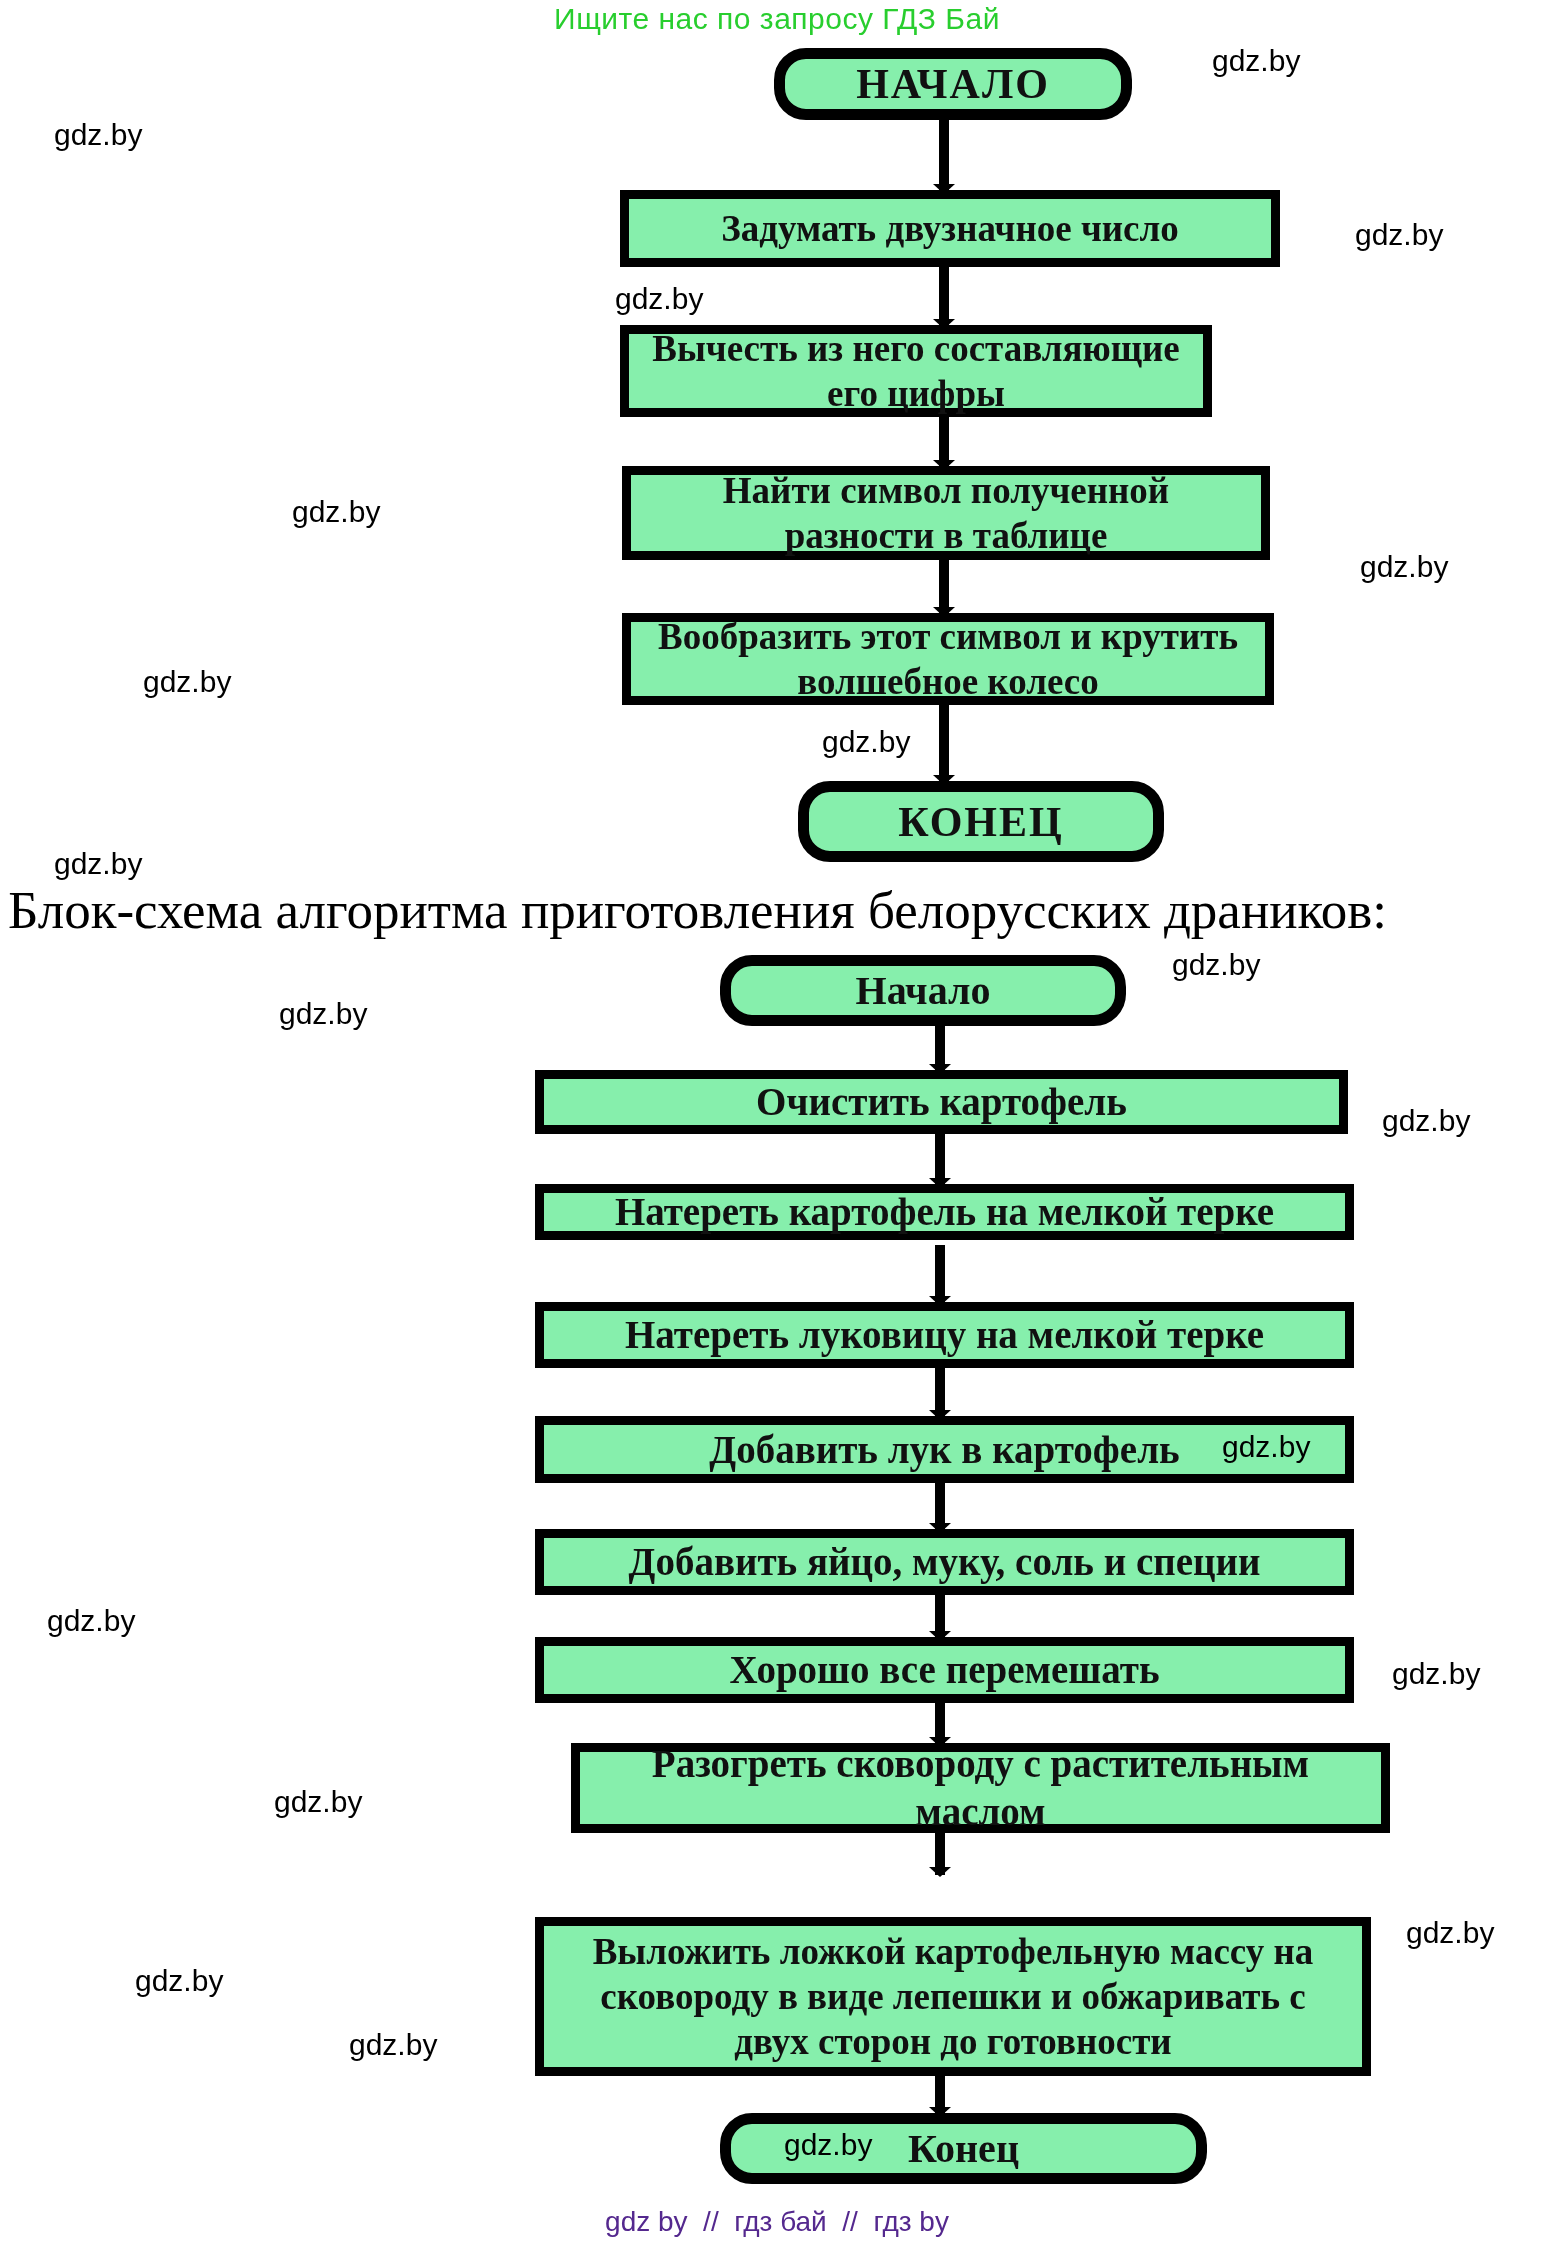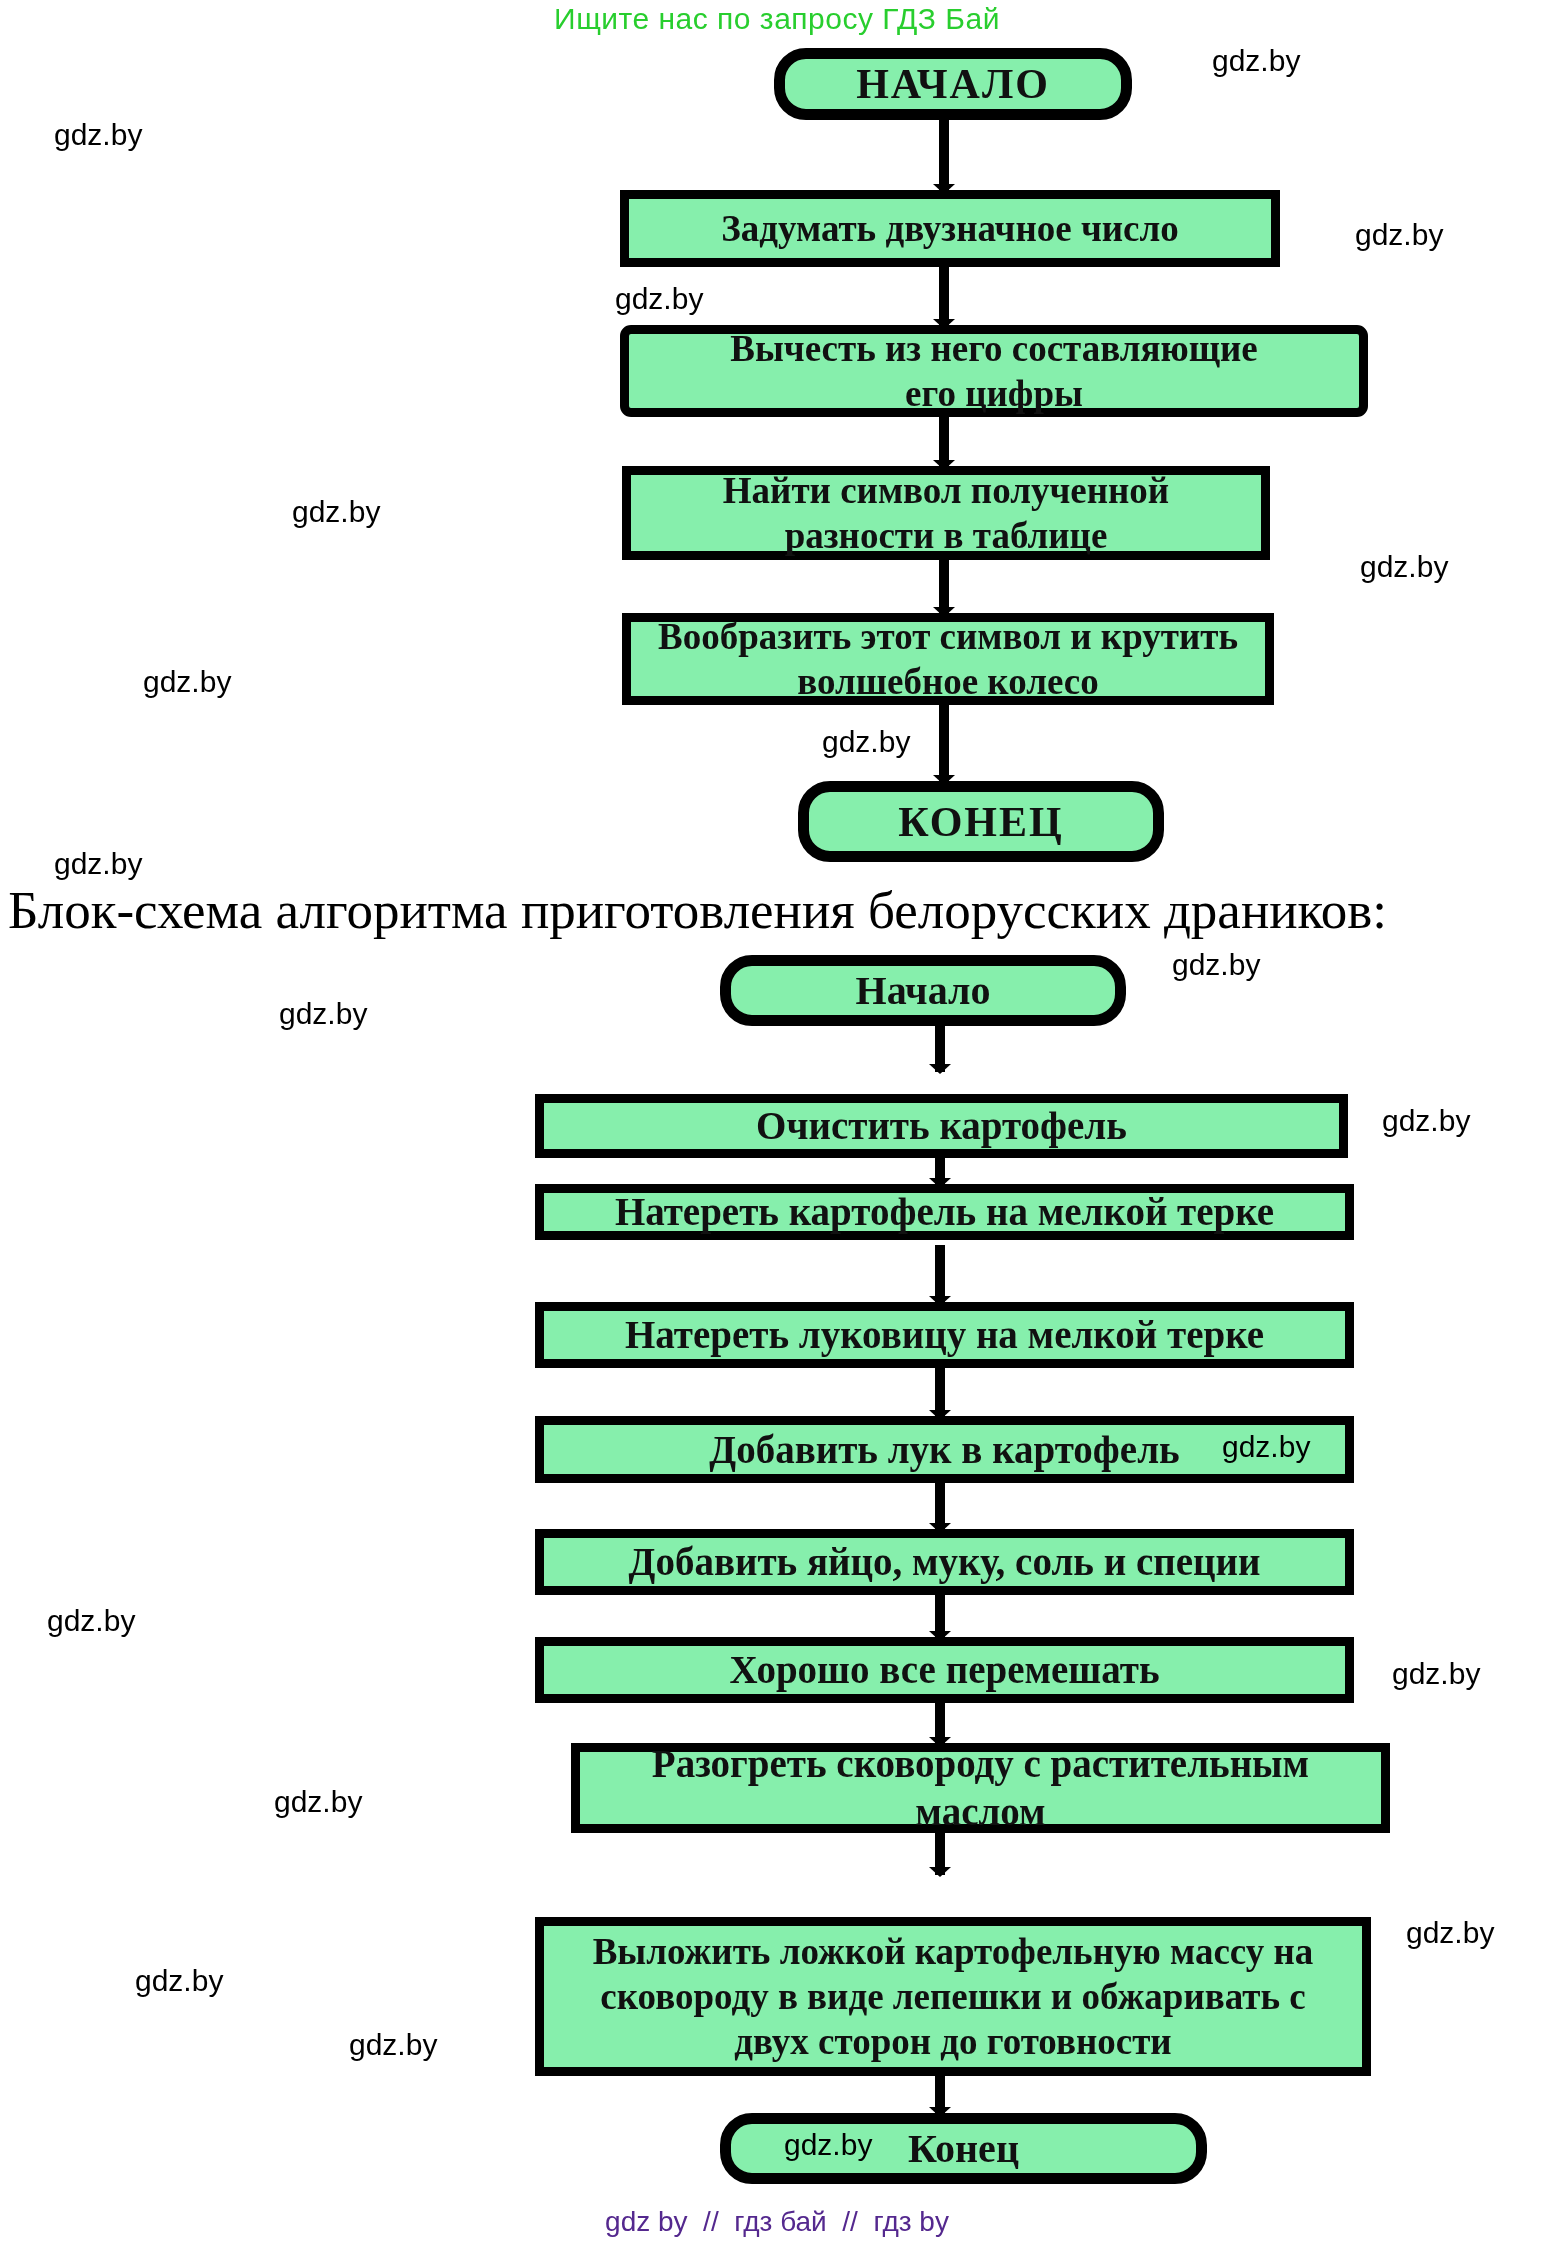"Вычесть из него составляющие" div.box { border-radius: 11px -> none; width: 748px -> 592px }
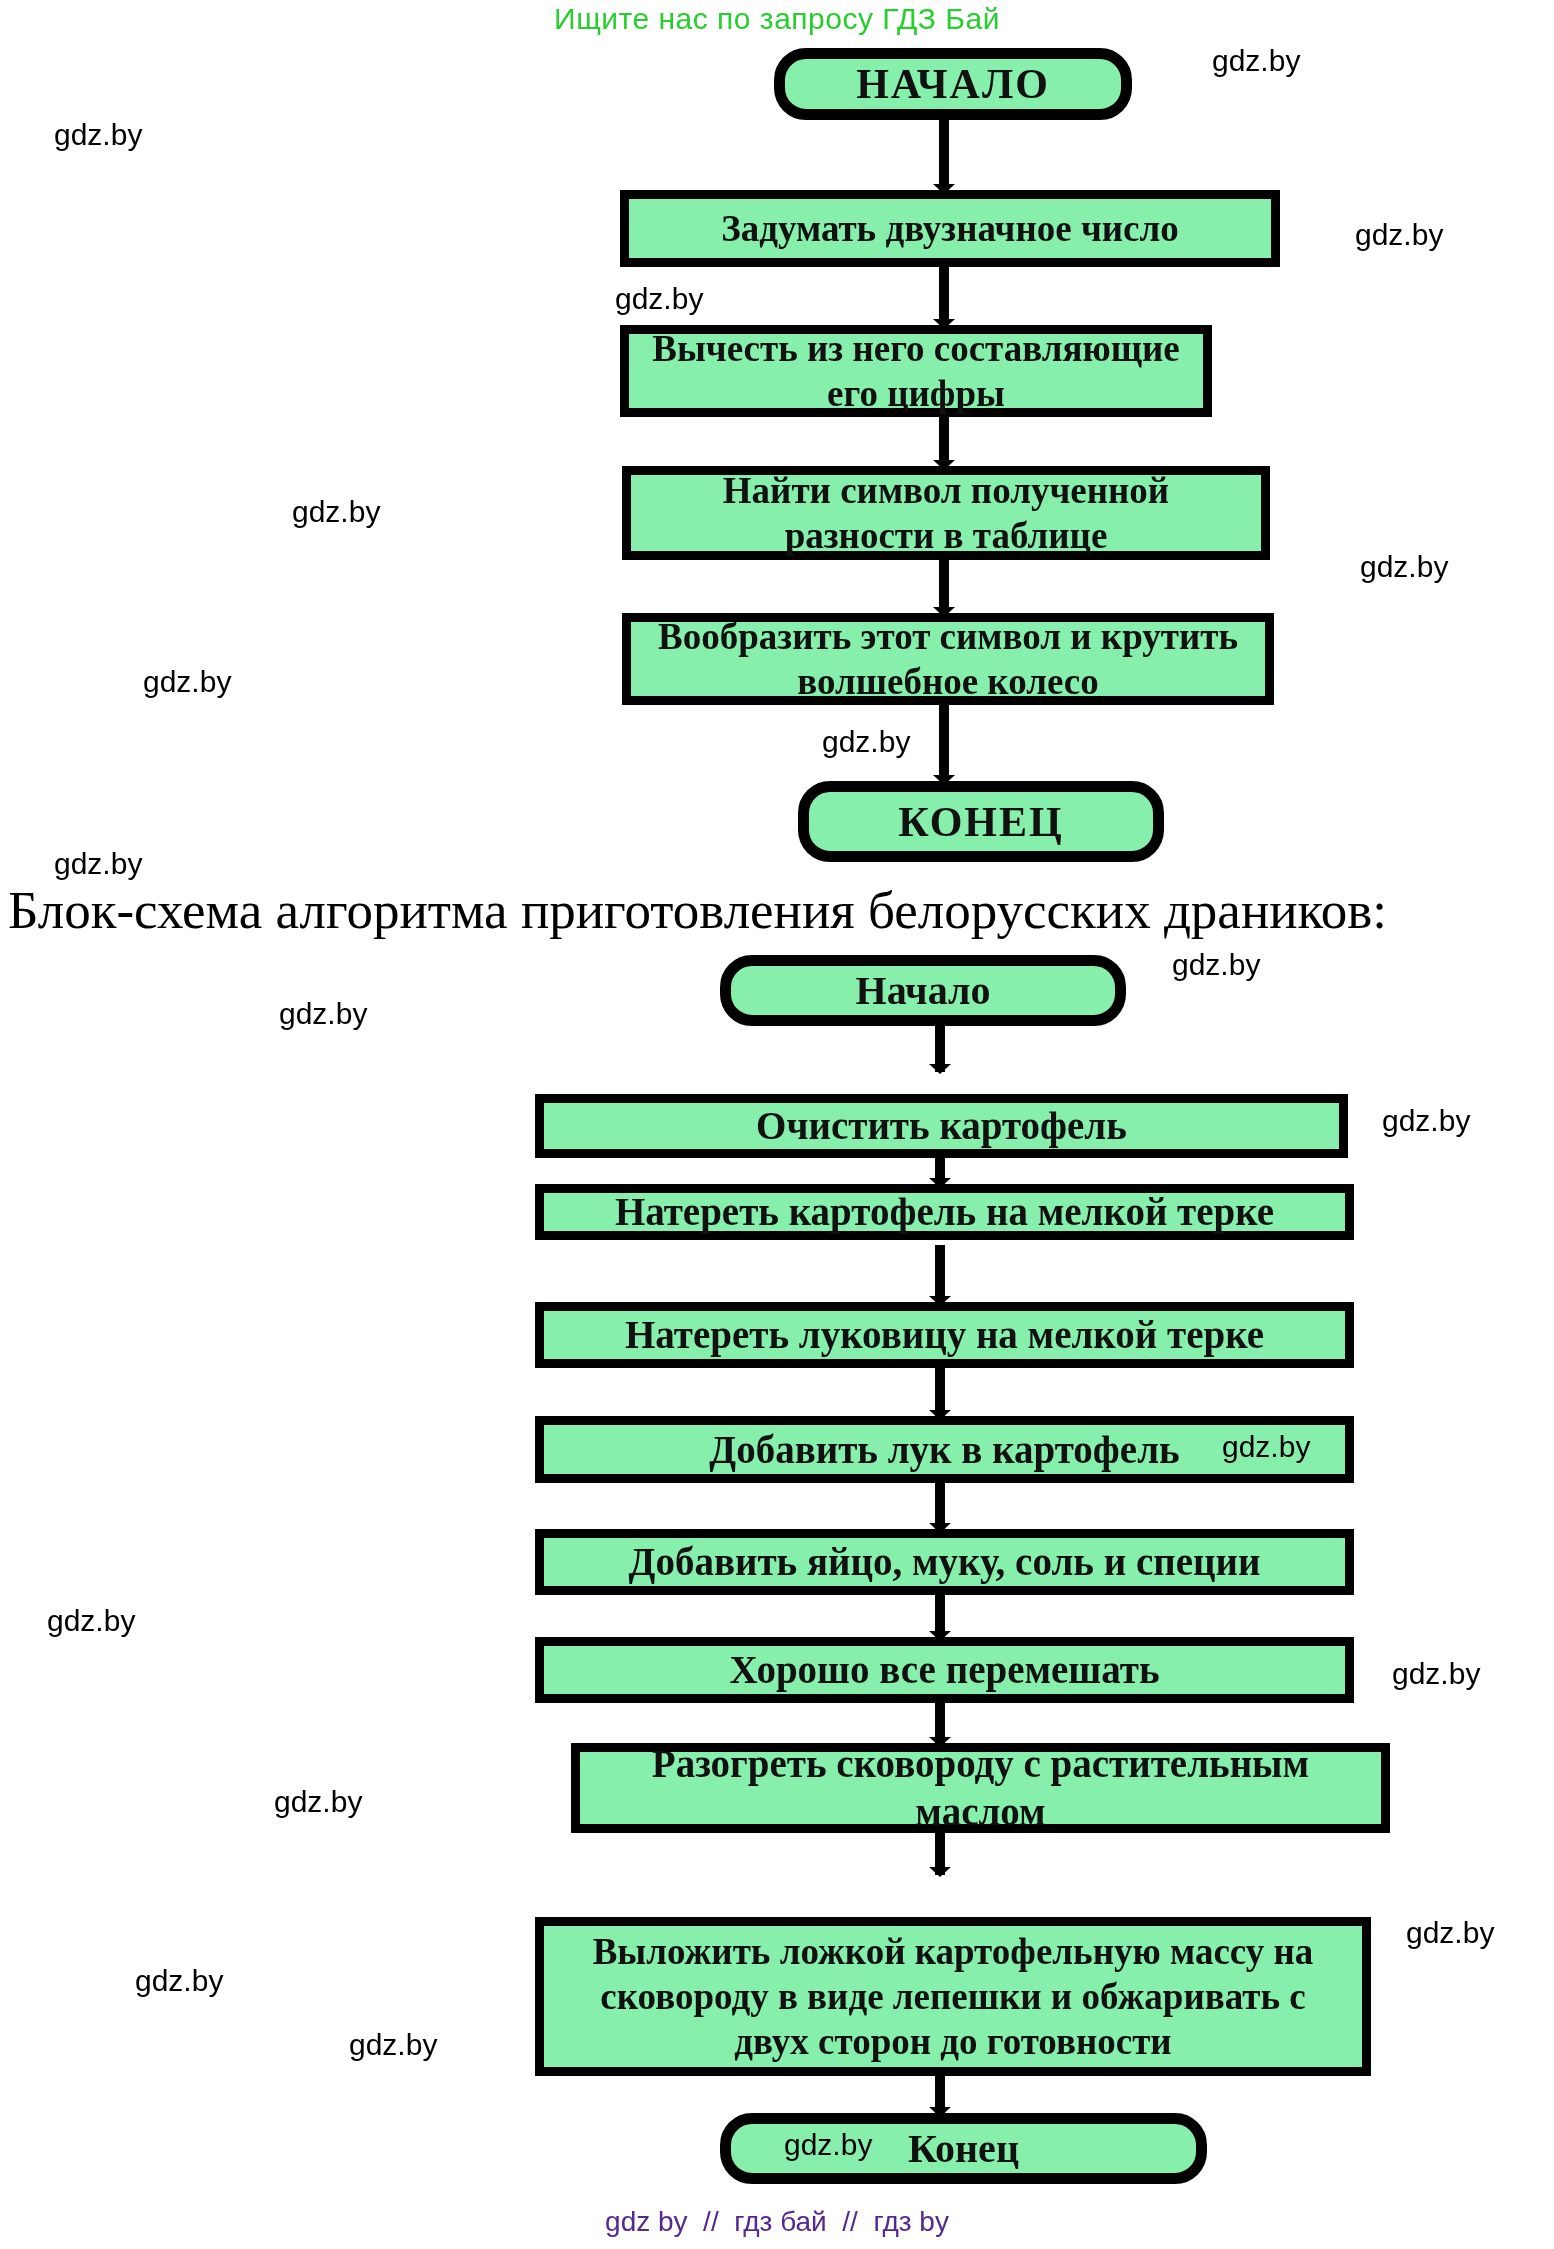"Очистить картофель" div.box { margin-top: 24px -> none }
